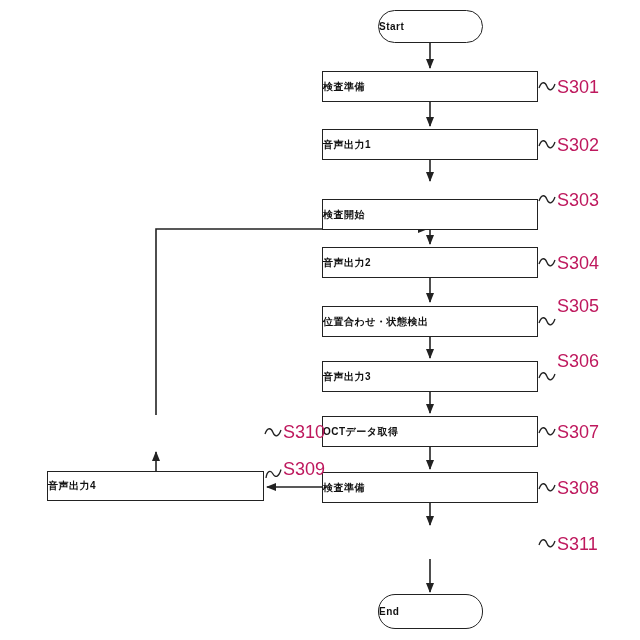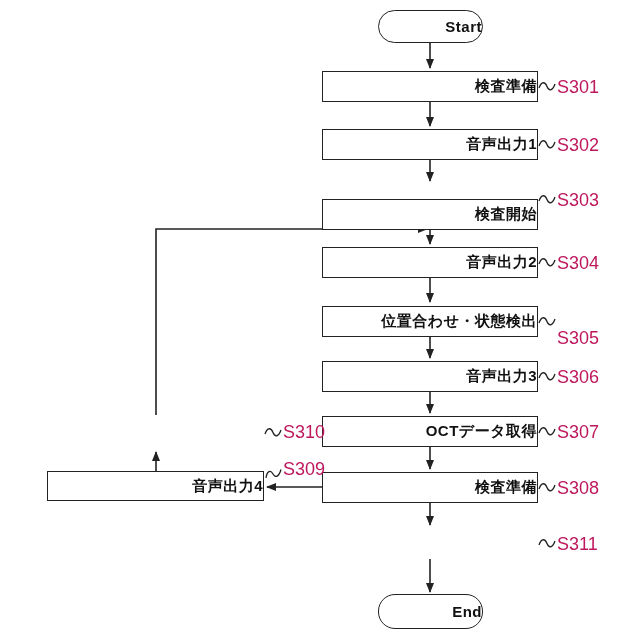"Start" .node { font-size: 15px -> 10px; justify-content: flex-end -> flex-start }
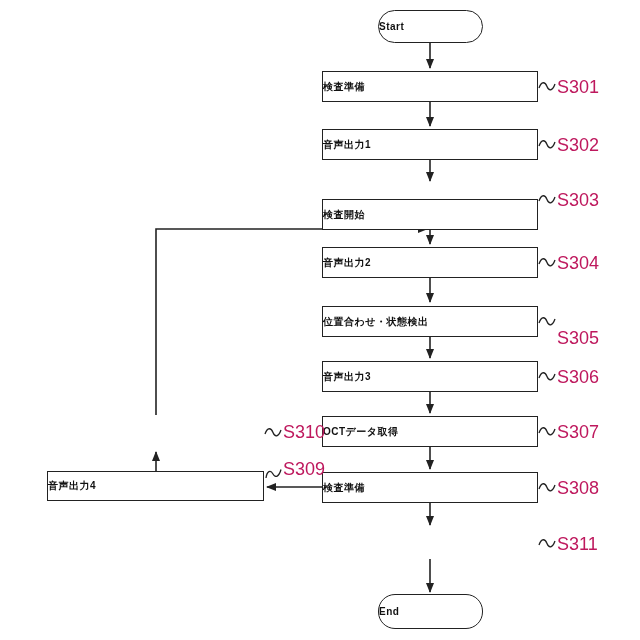"S305" div.steplabel { top: 328px -> 296px }
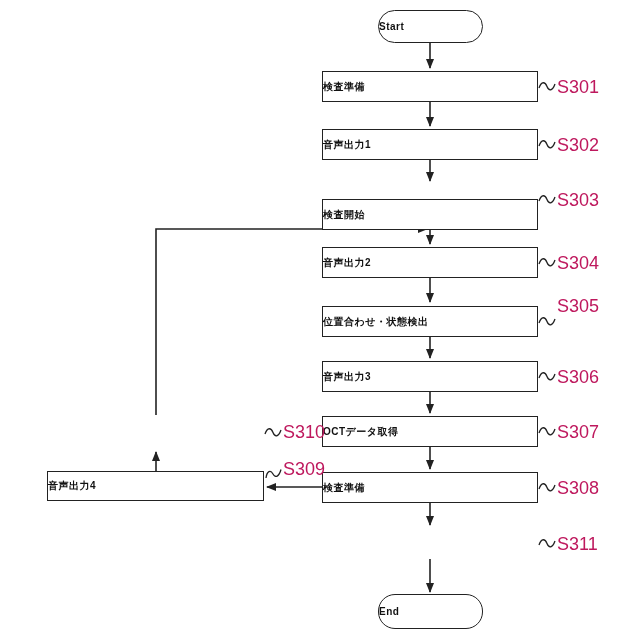"S306" div.steplabel { top: 367px -> 351px }
